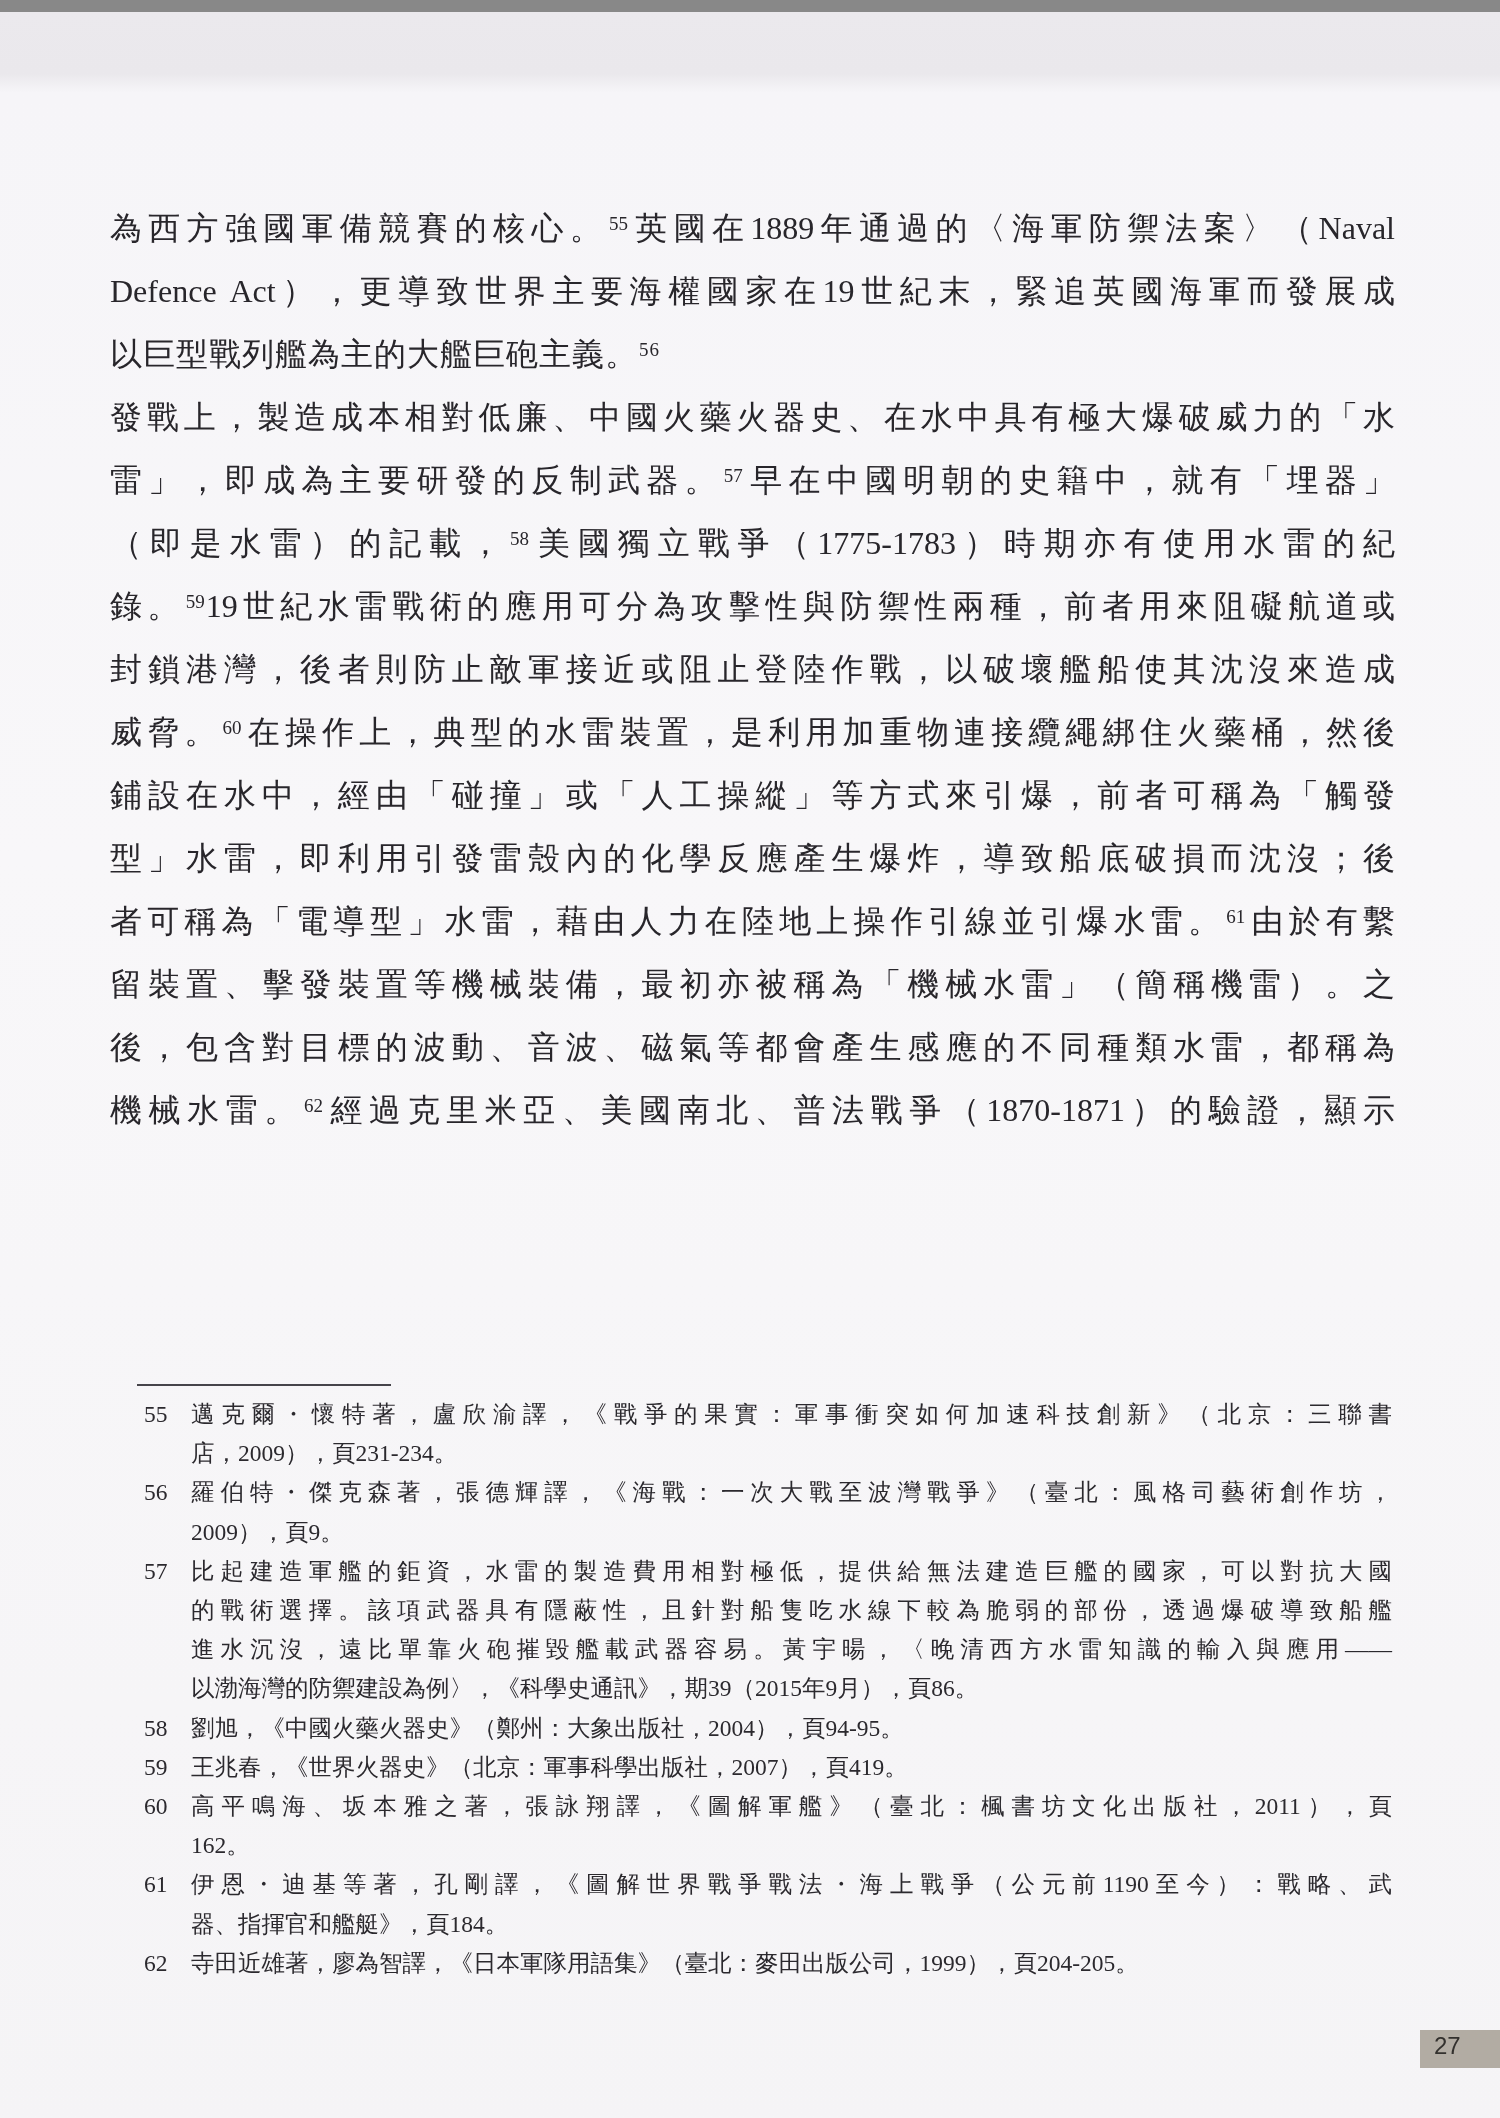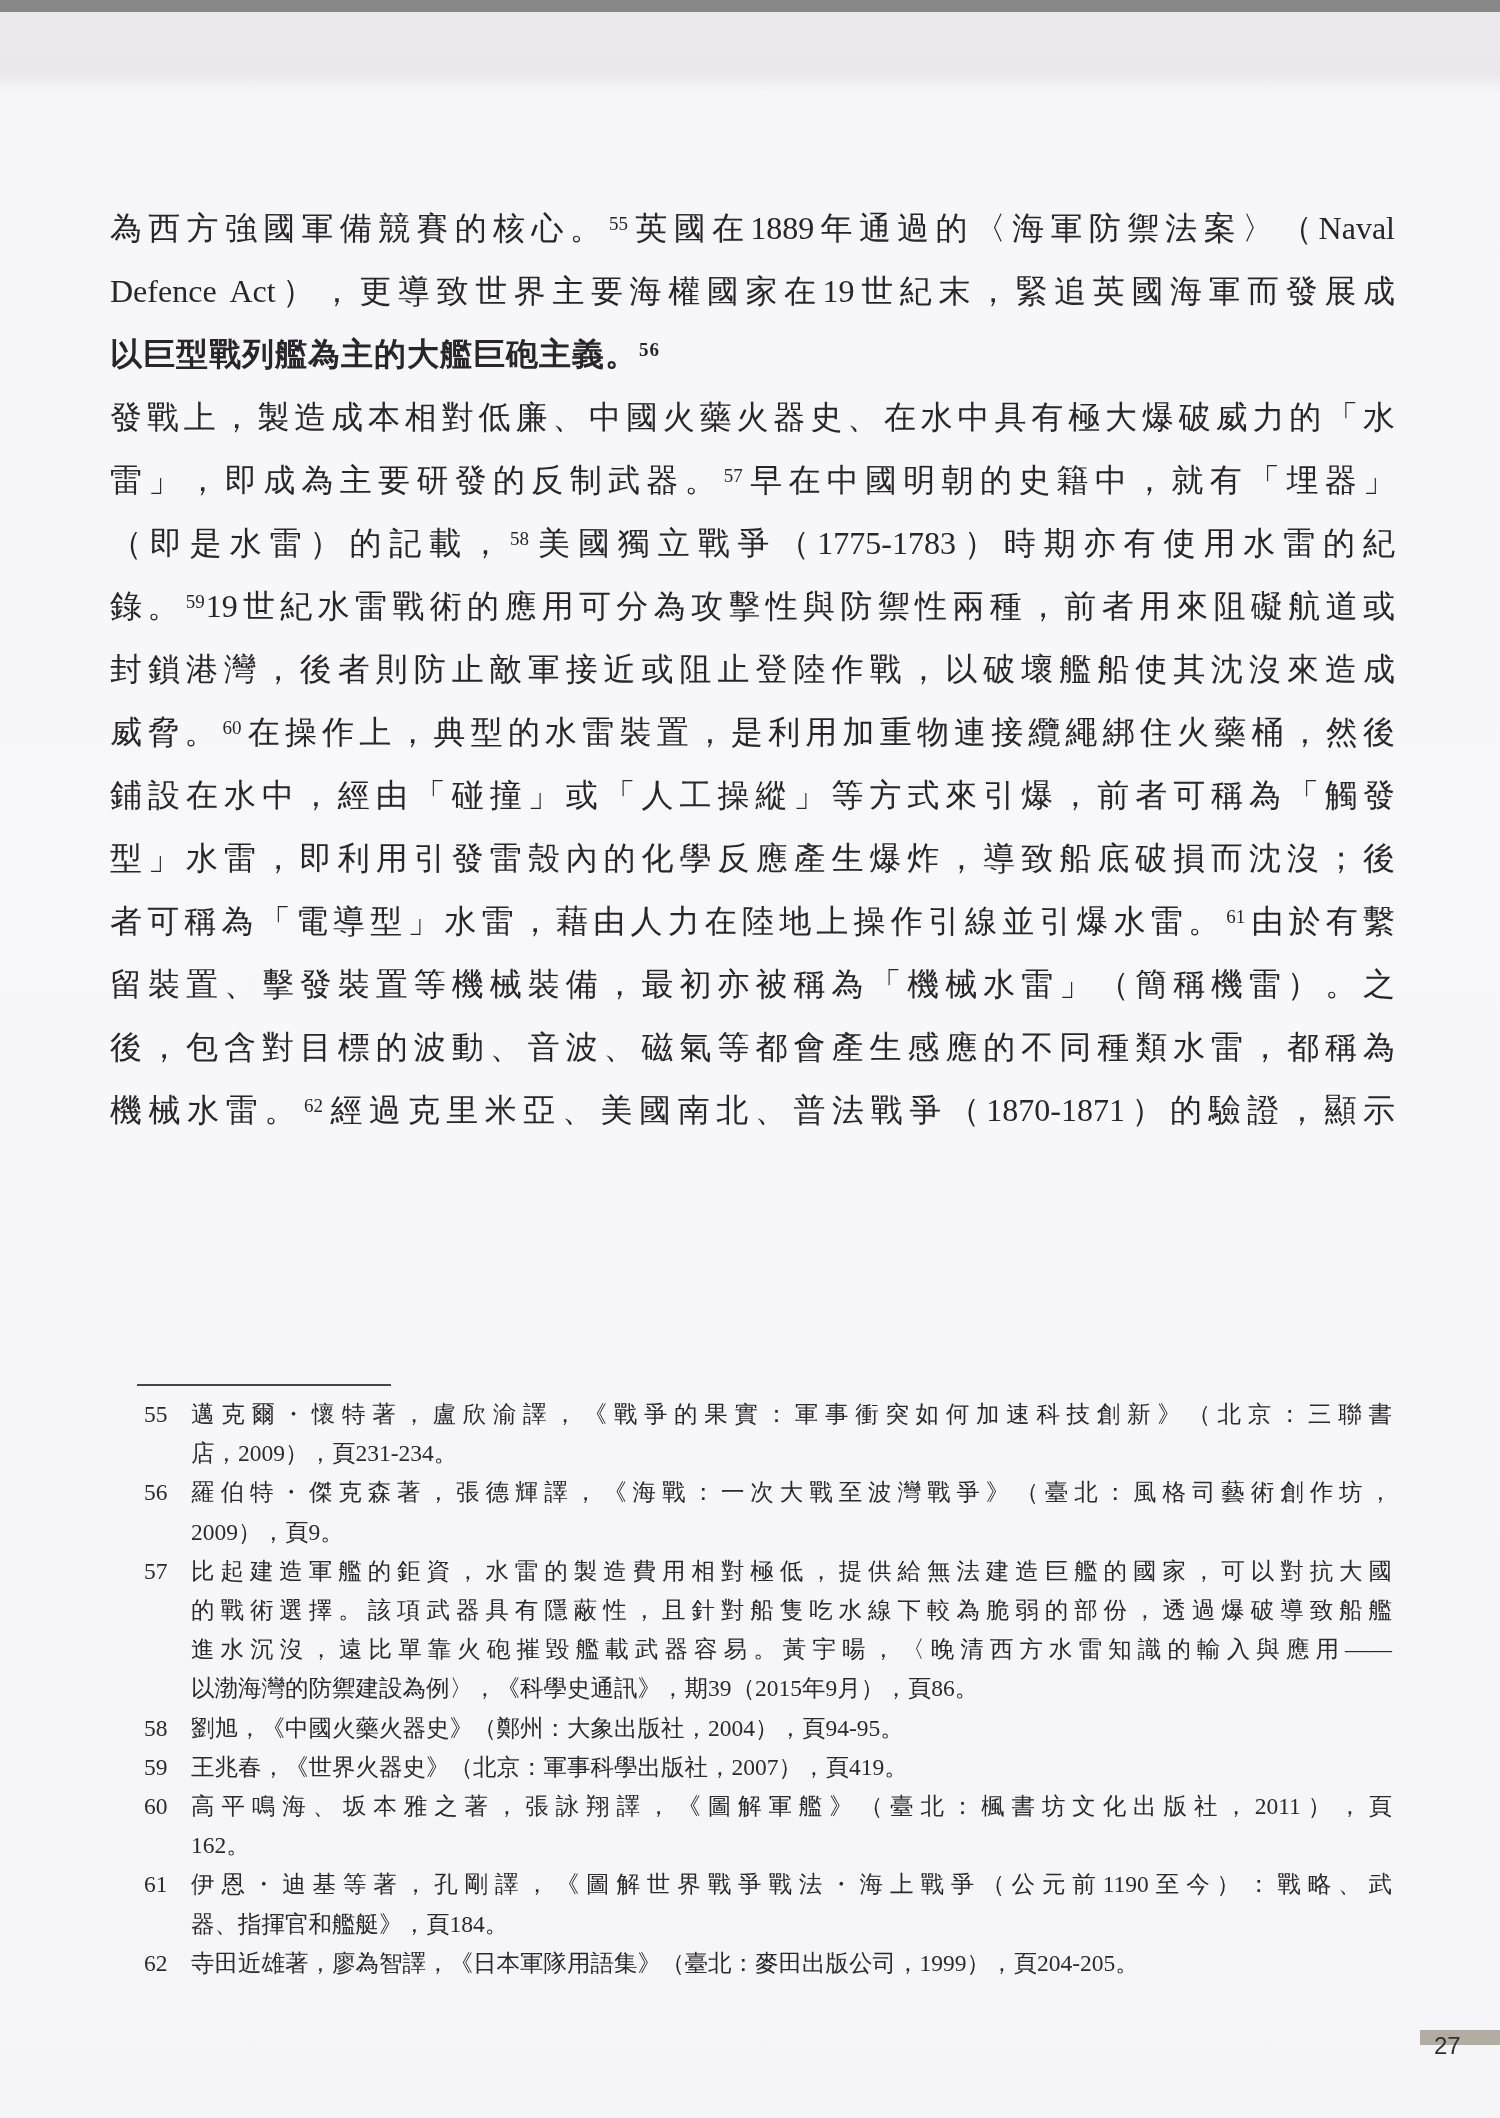"以巨型戰列艦為主的大艦巨砲主義。56" .body-line.short { font-weight: bold -> none }
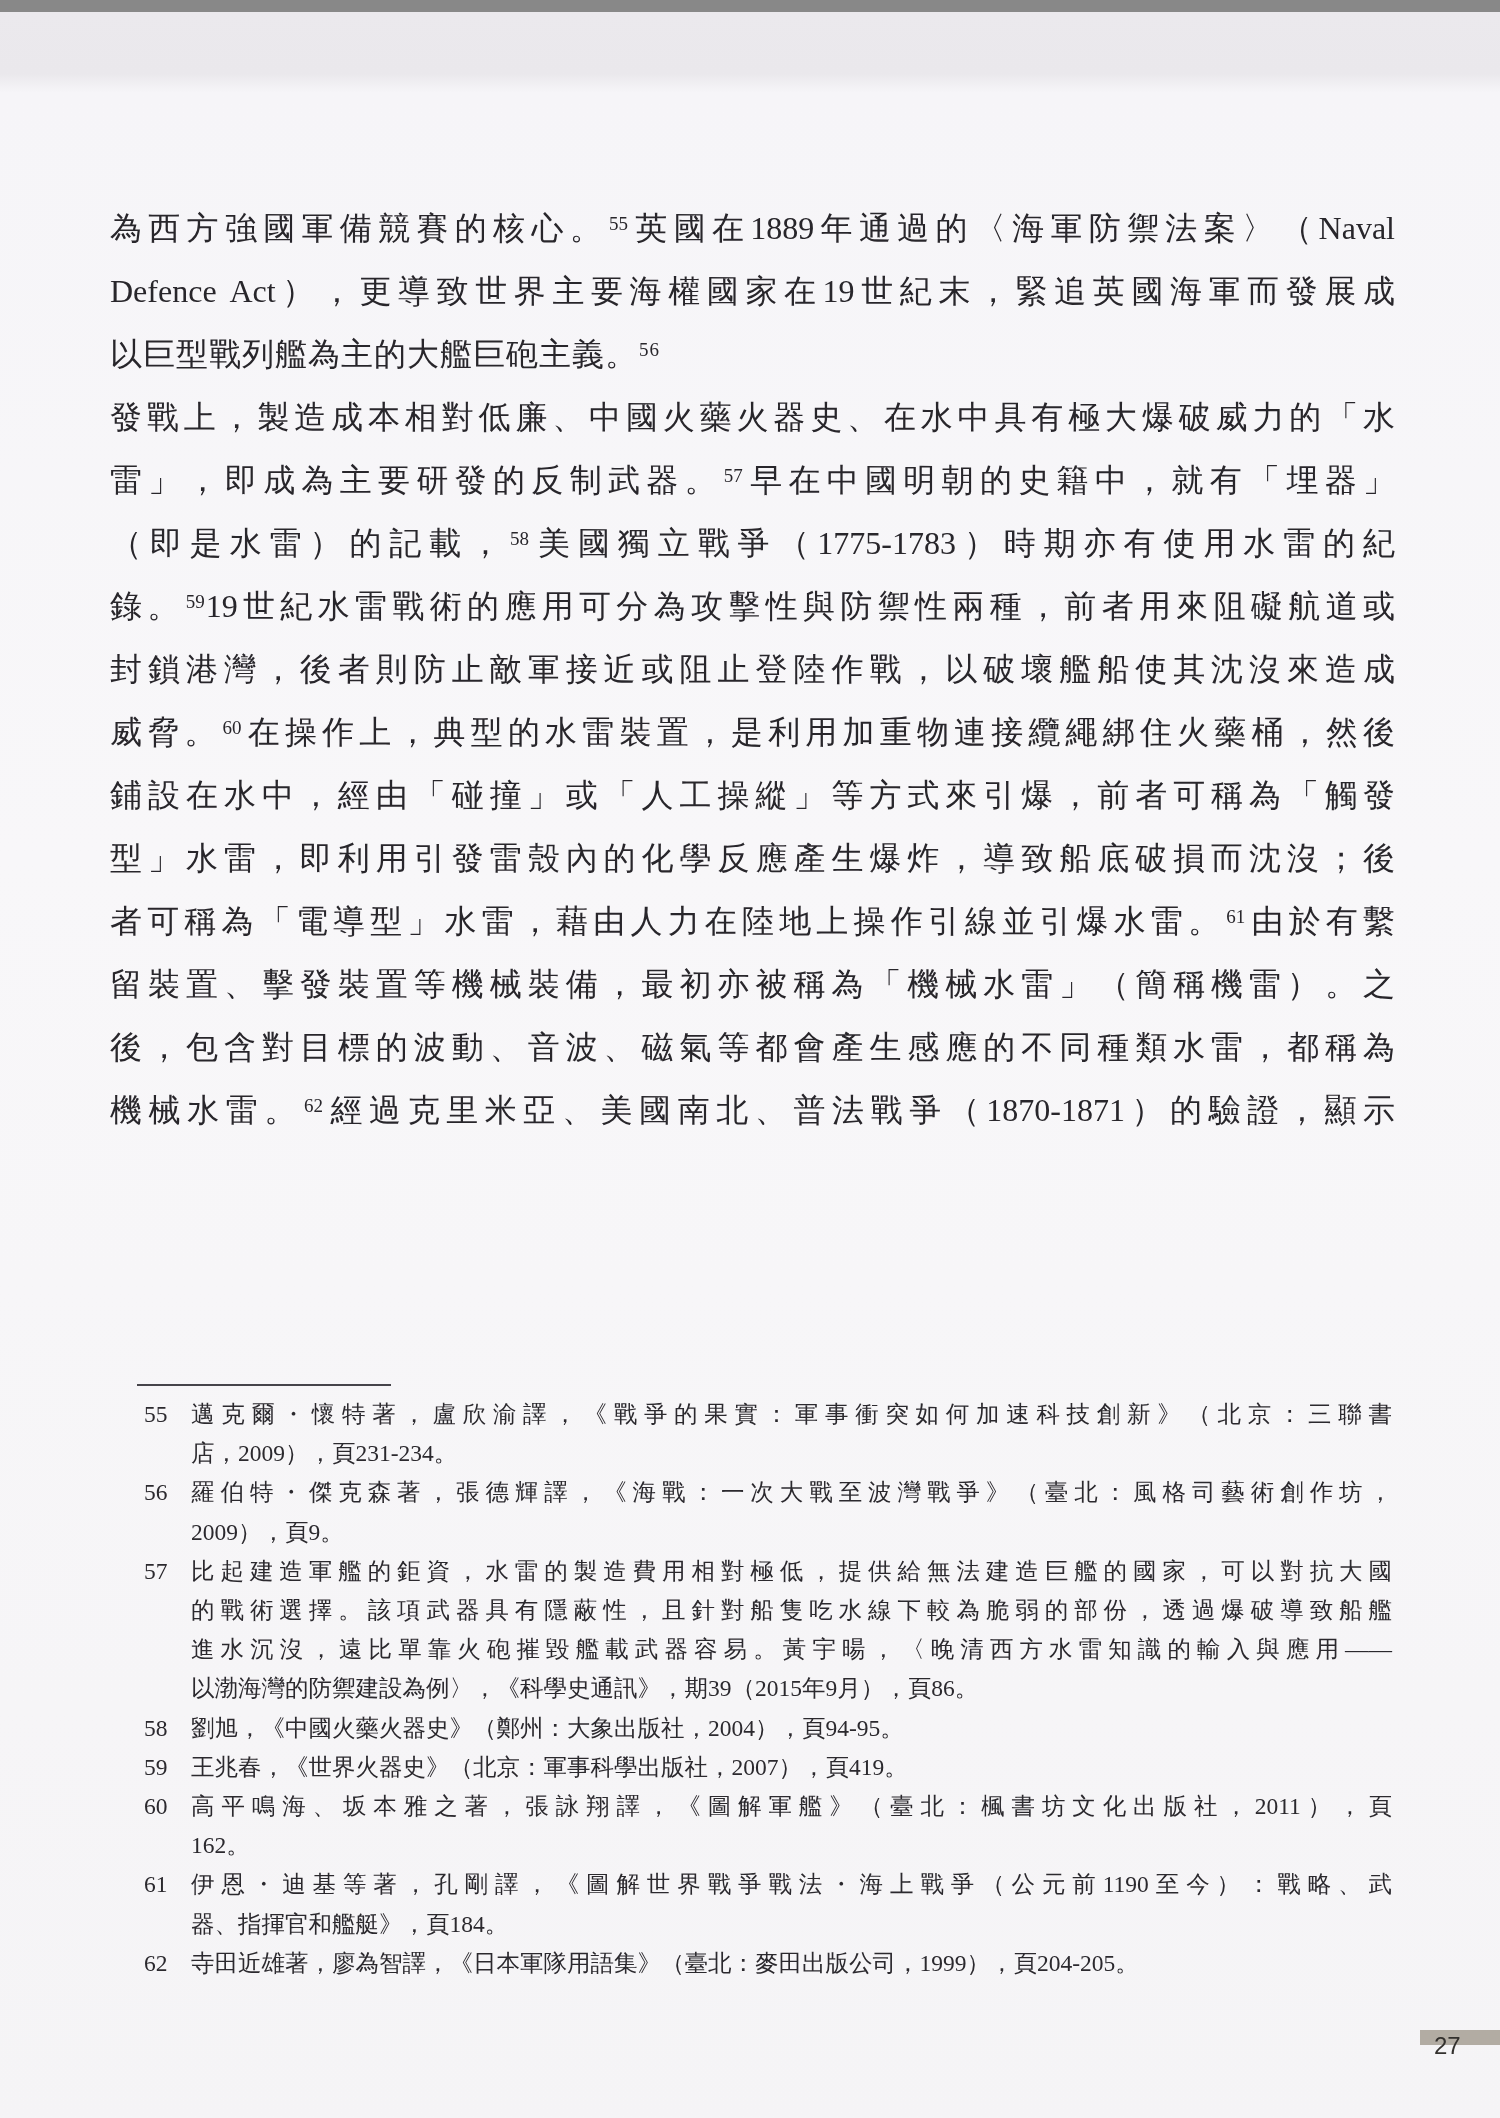"27" .page-num-box { height: 15px -> 38px }
